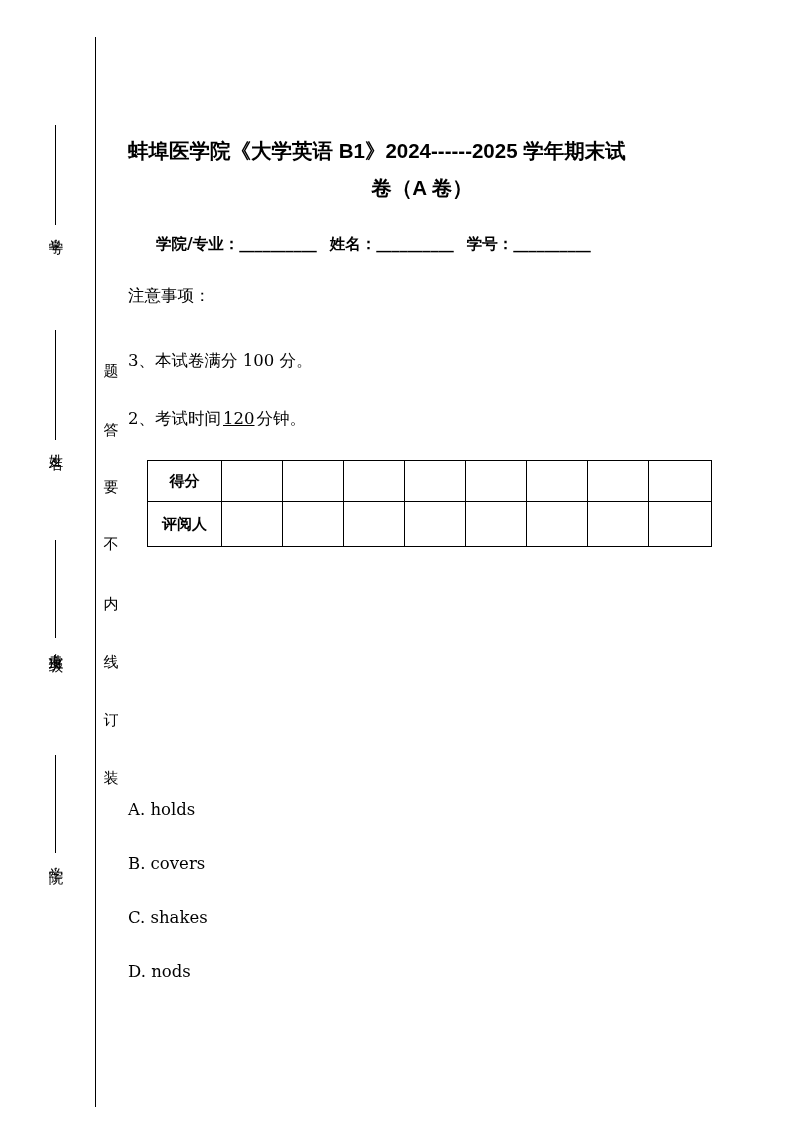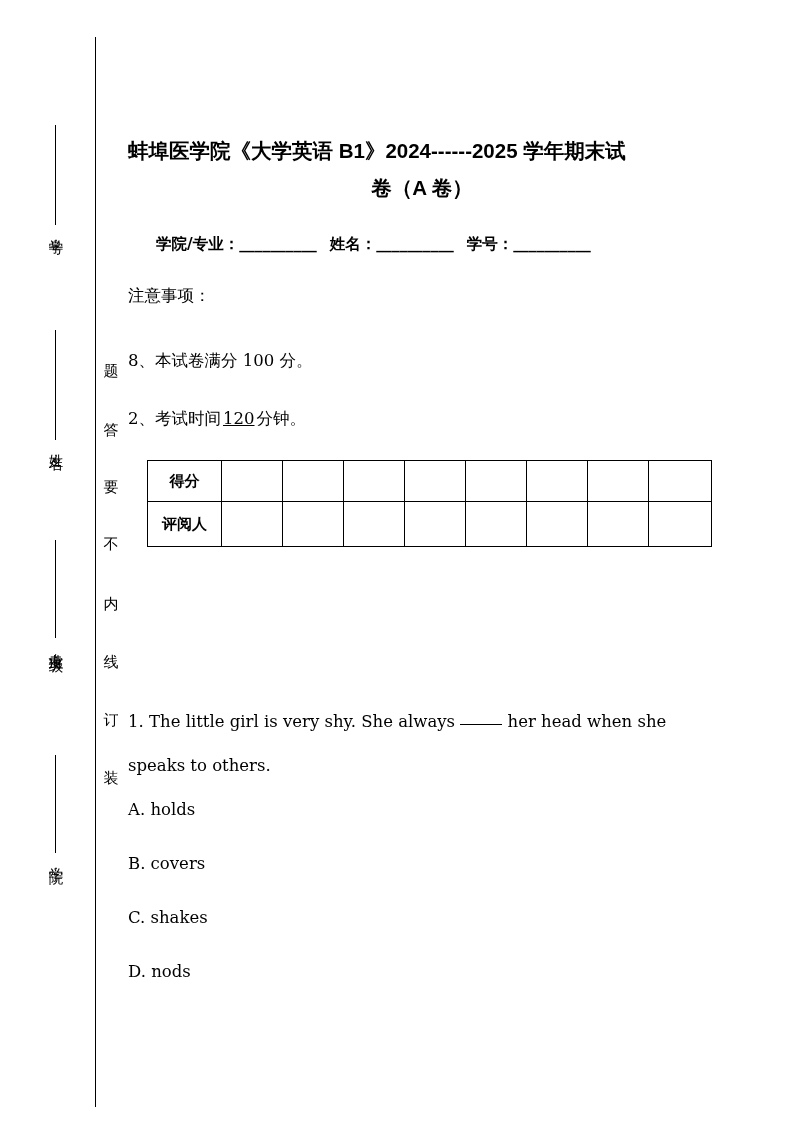"8、本试卷满分 100 分。" div.note-line { text: 8 -> 3 }
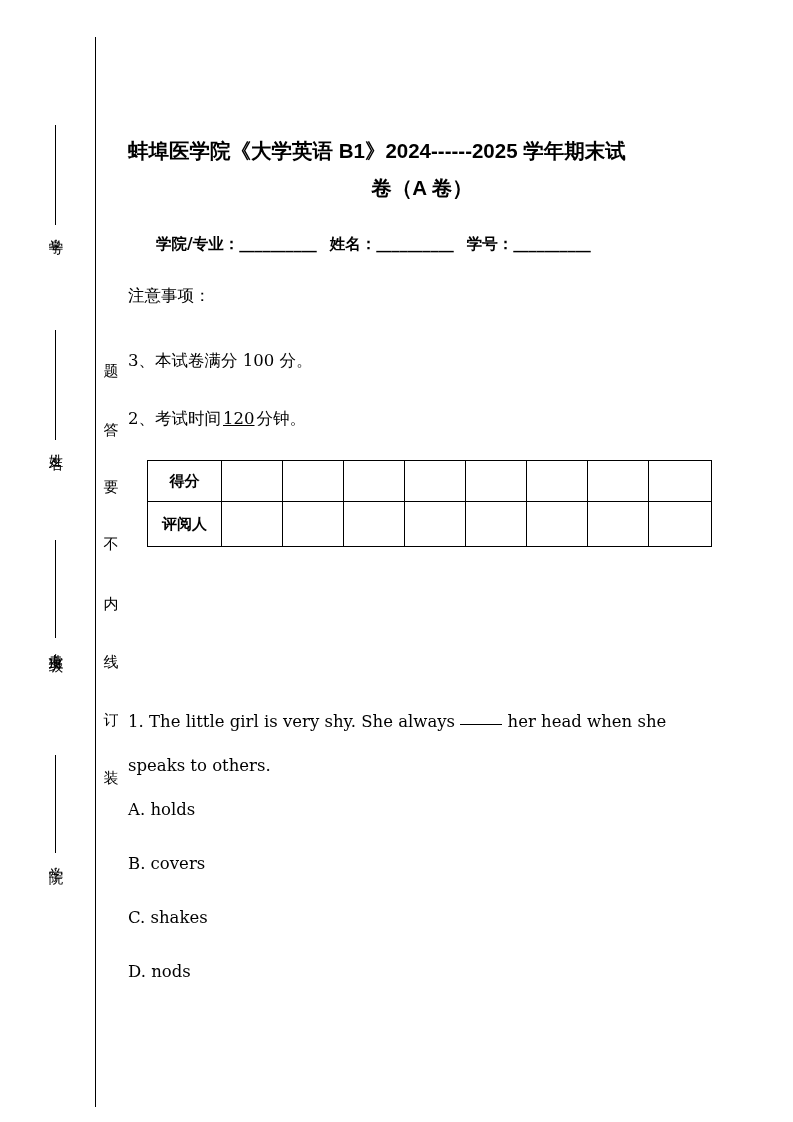"1. The little girl is" div { html: <div> <span>1.</span> <span>The little girl is very shy. She always</span> <span></span> <span>her head when she speaks to others.</span> </div> -> none }
